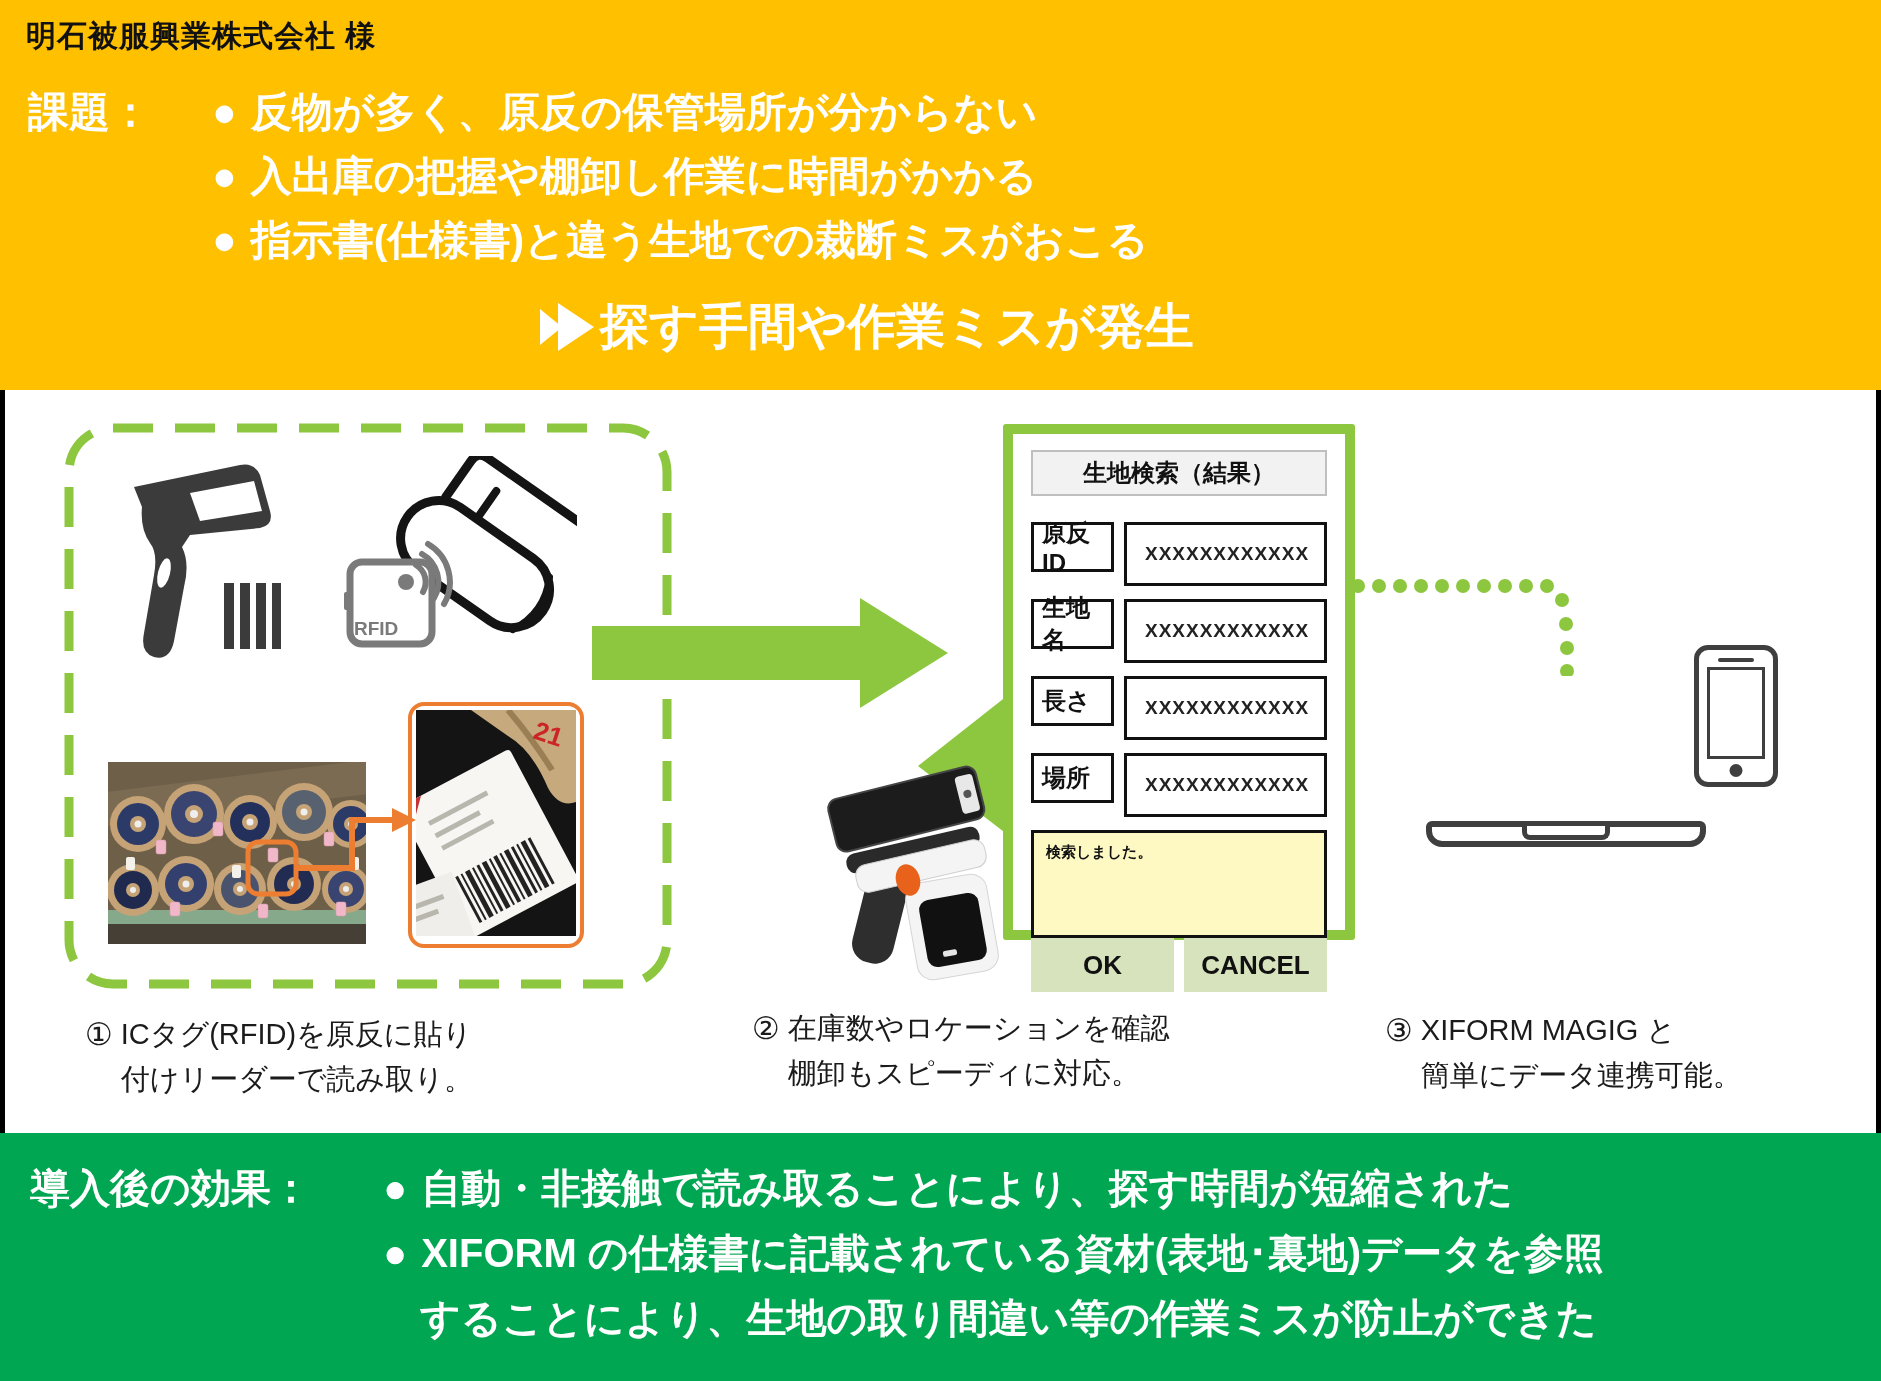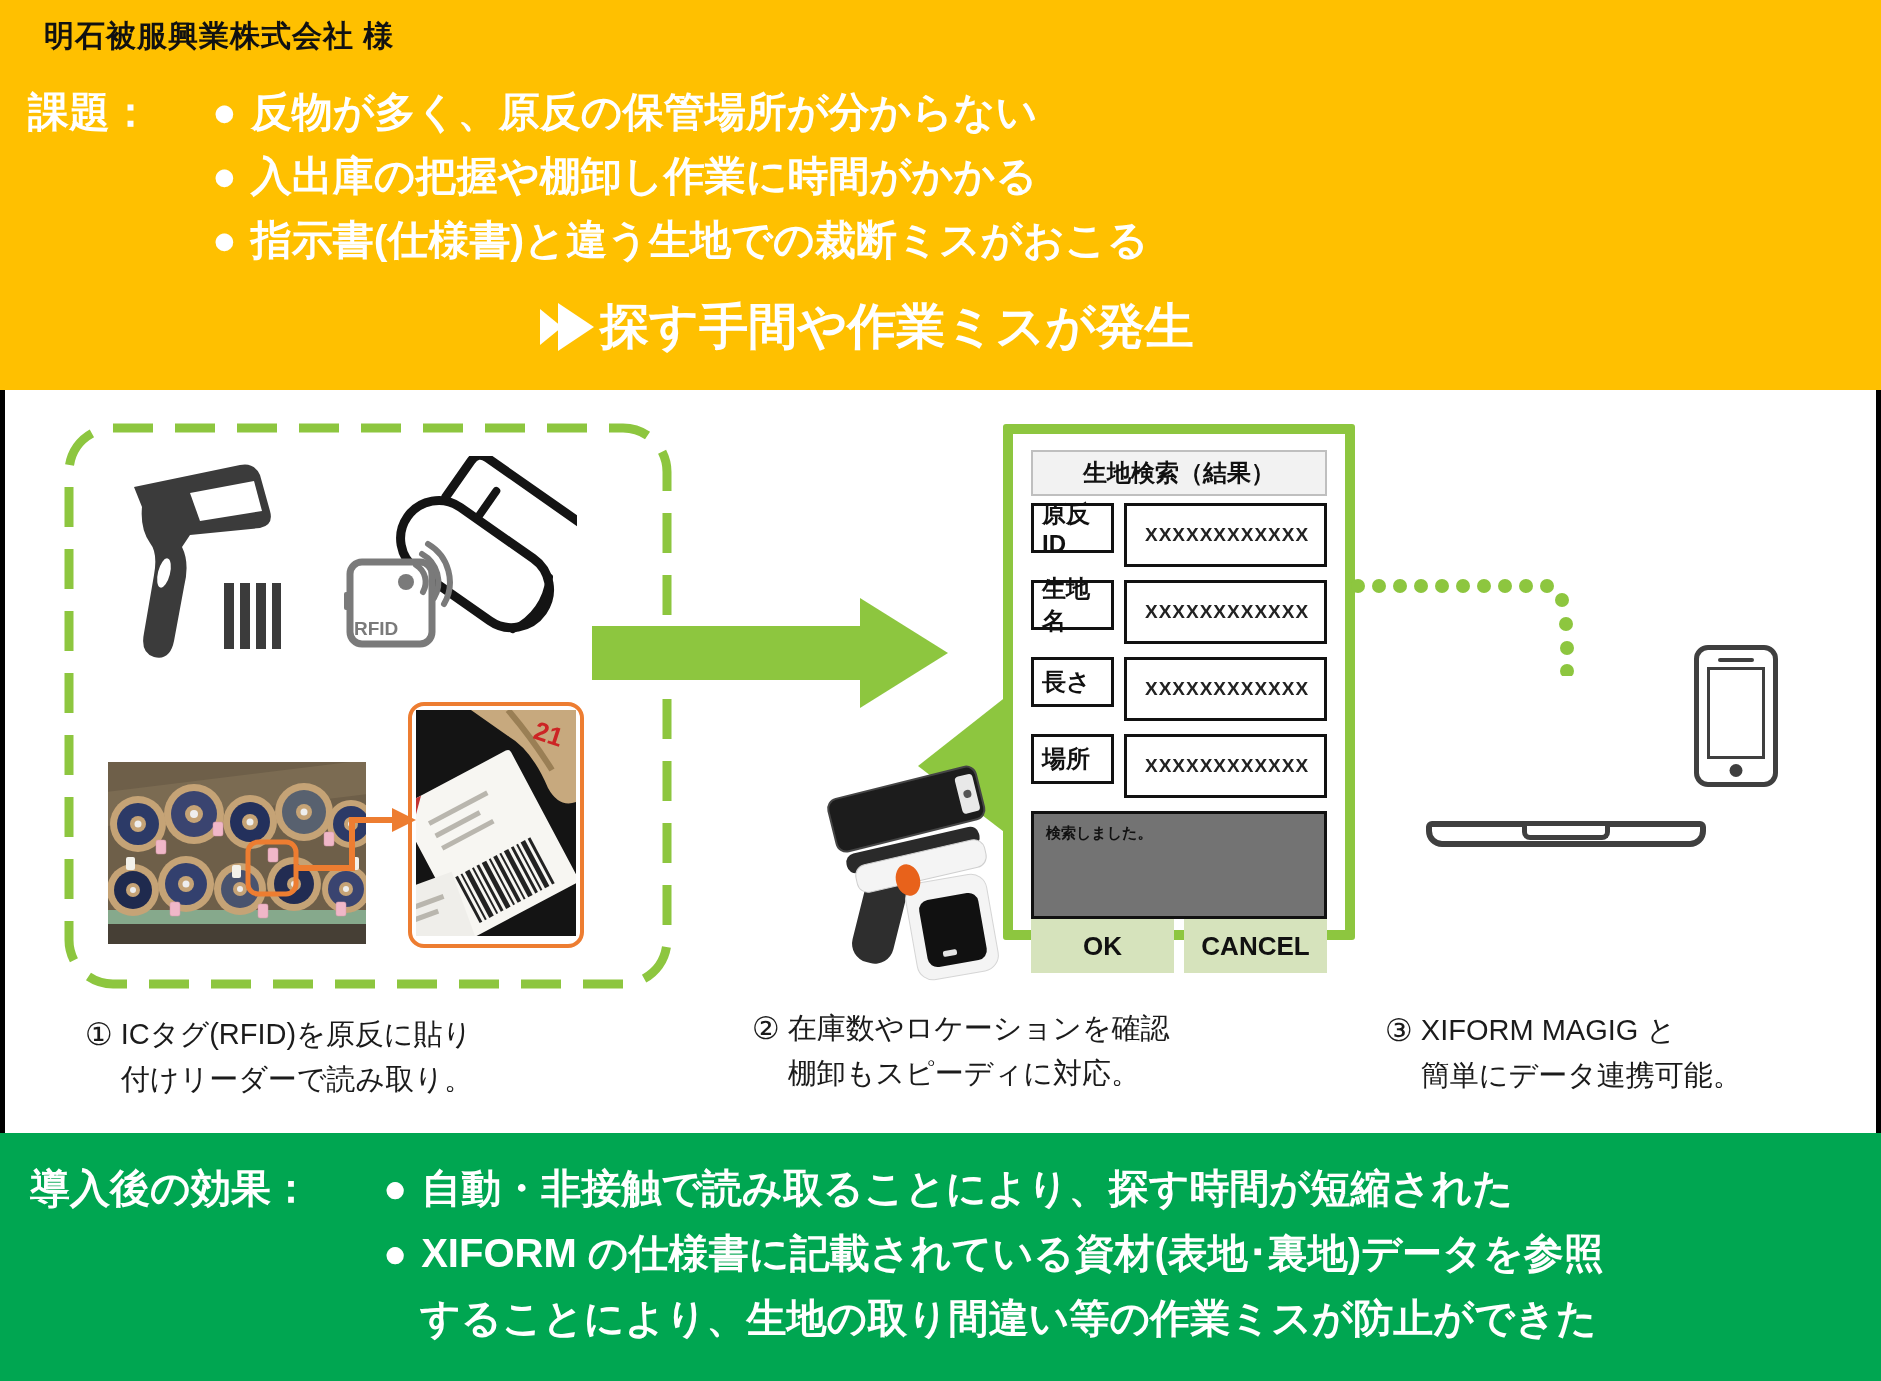"明石被服興業株式会社 様" .company { left: 44px -> 26px }
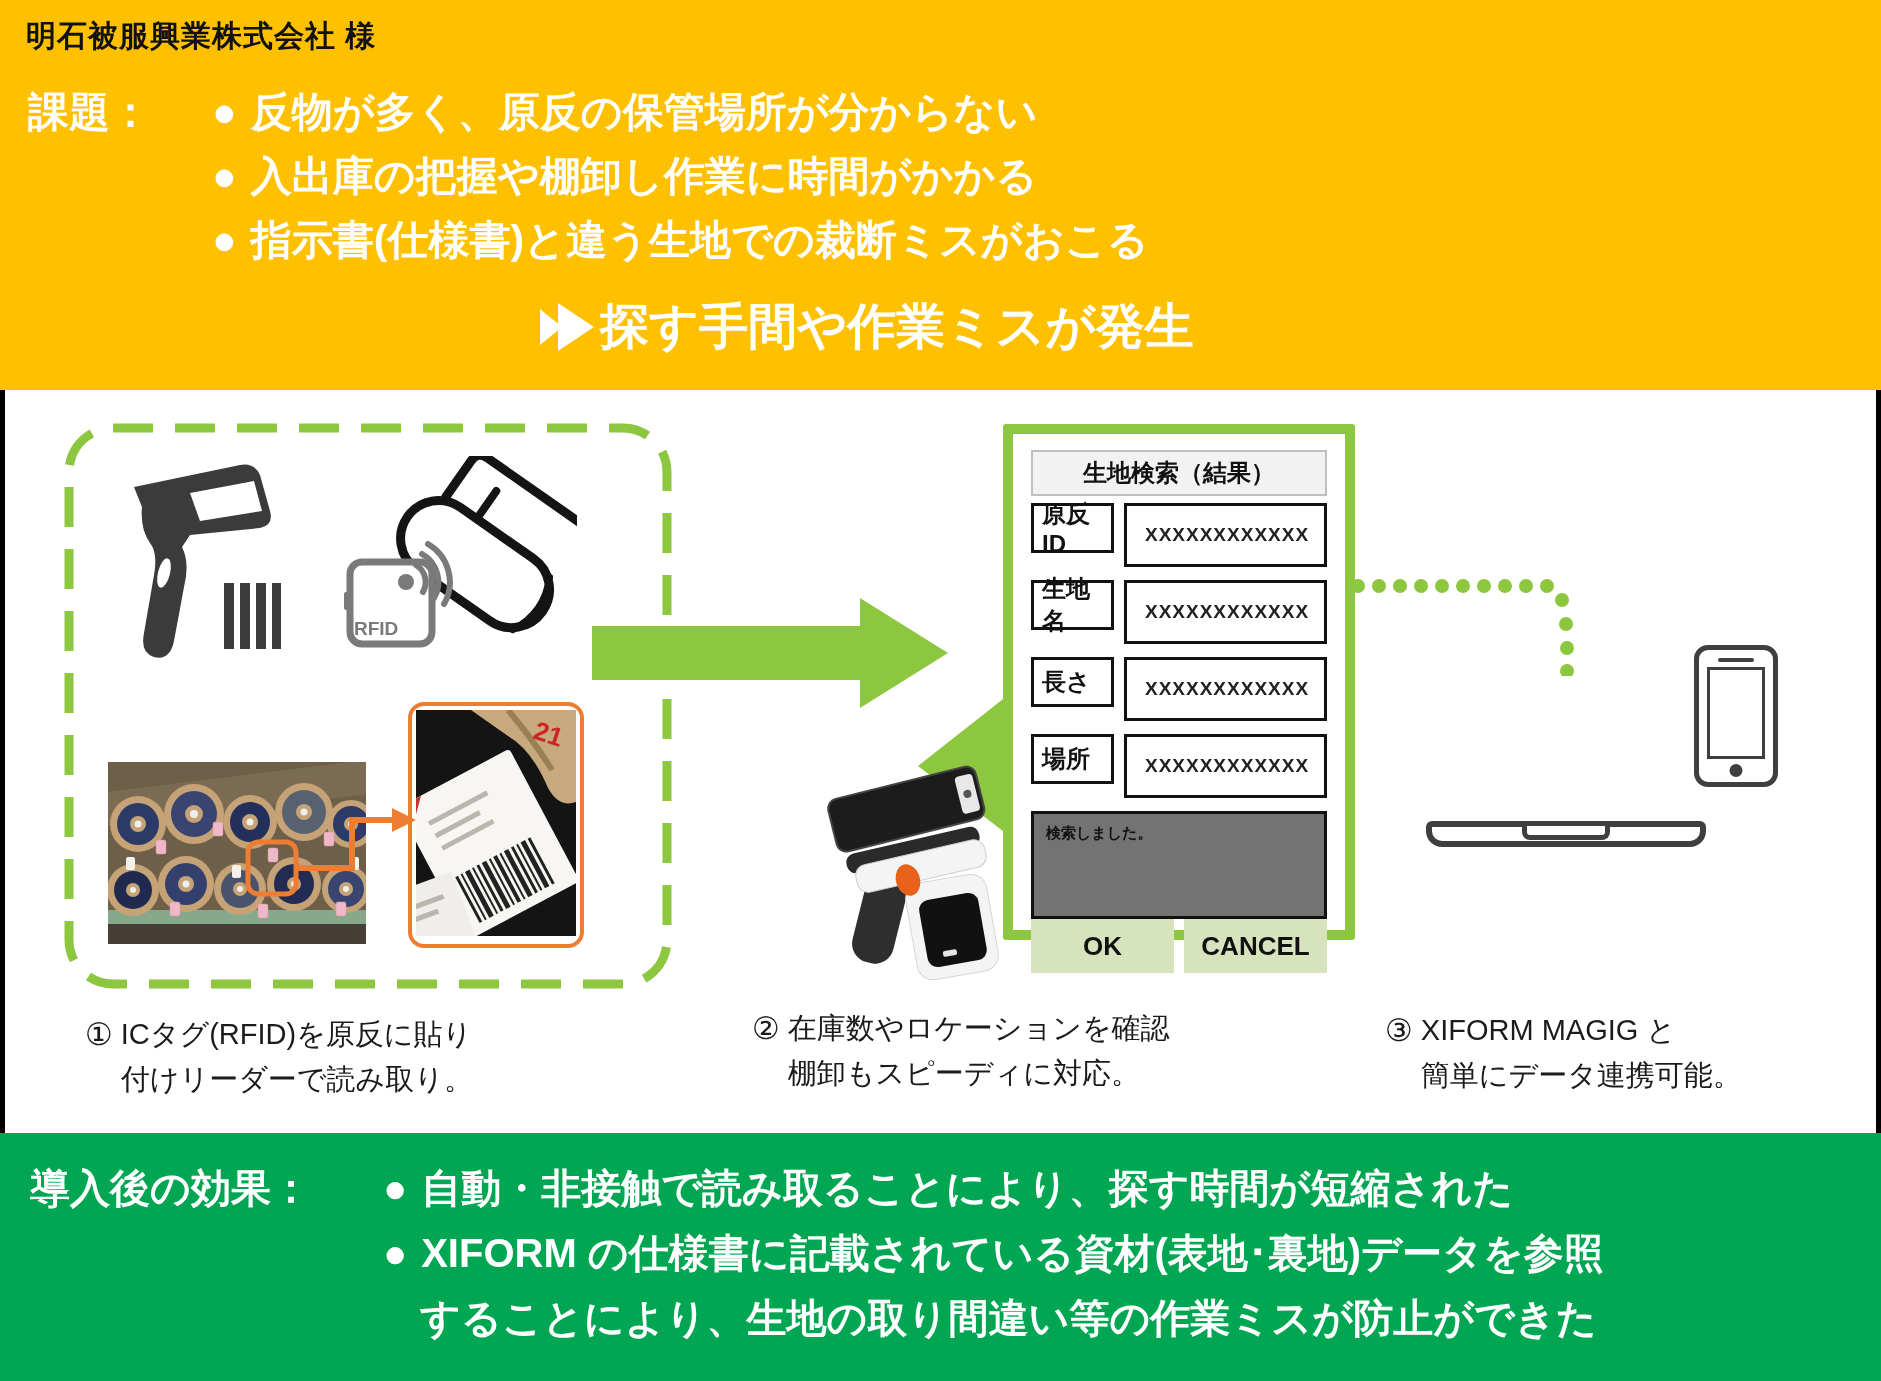"生地検索（結果）" .p-title { margin-bottom: 7px -> 26px }
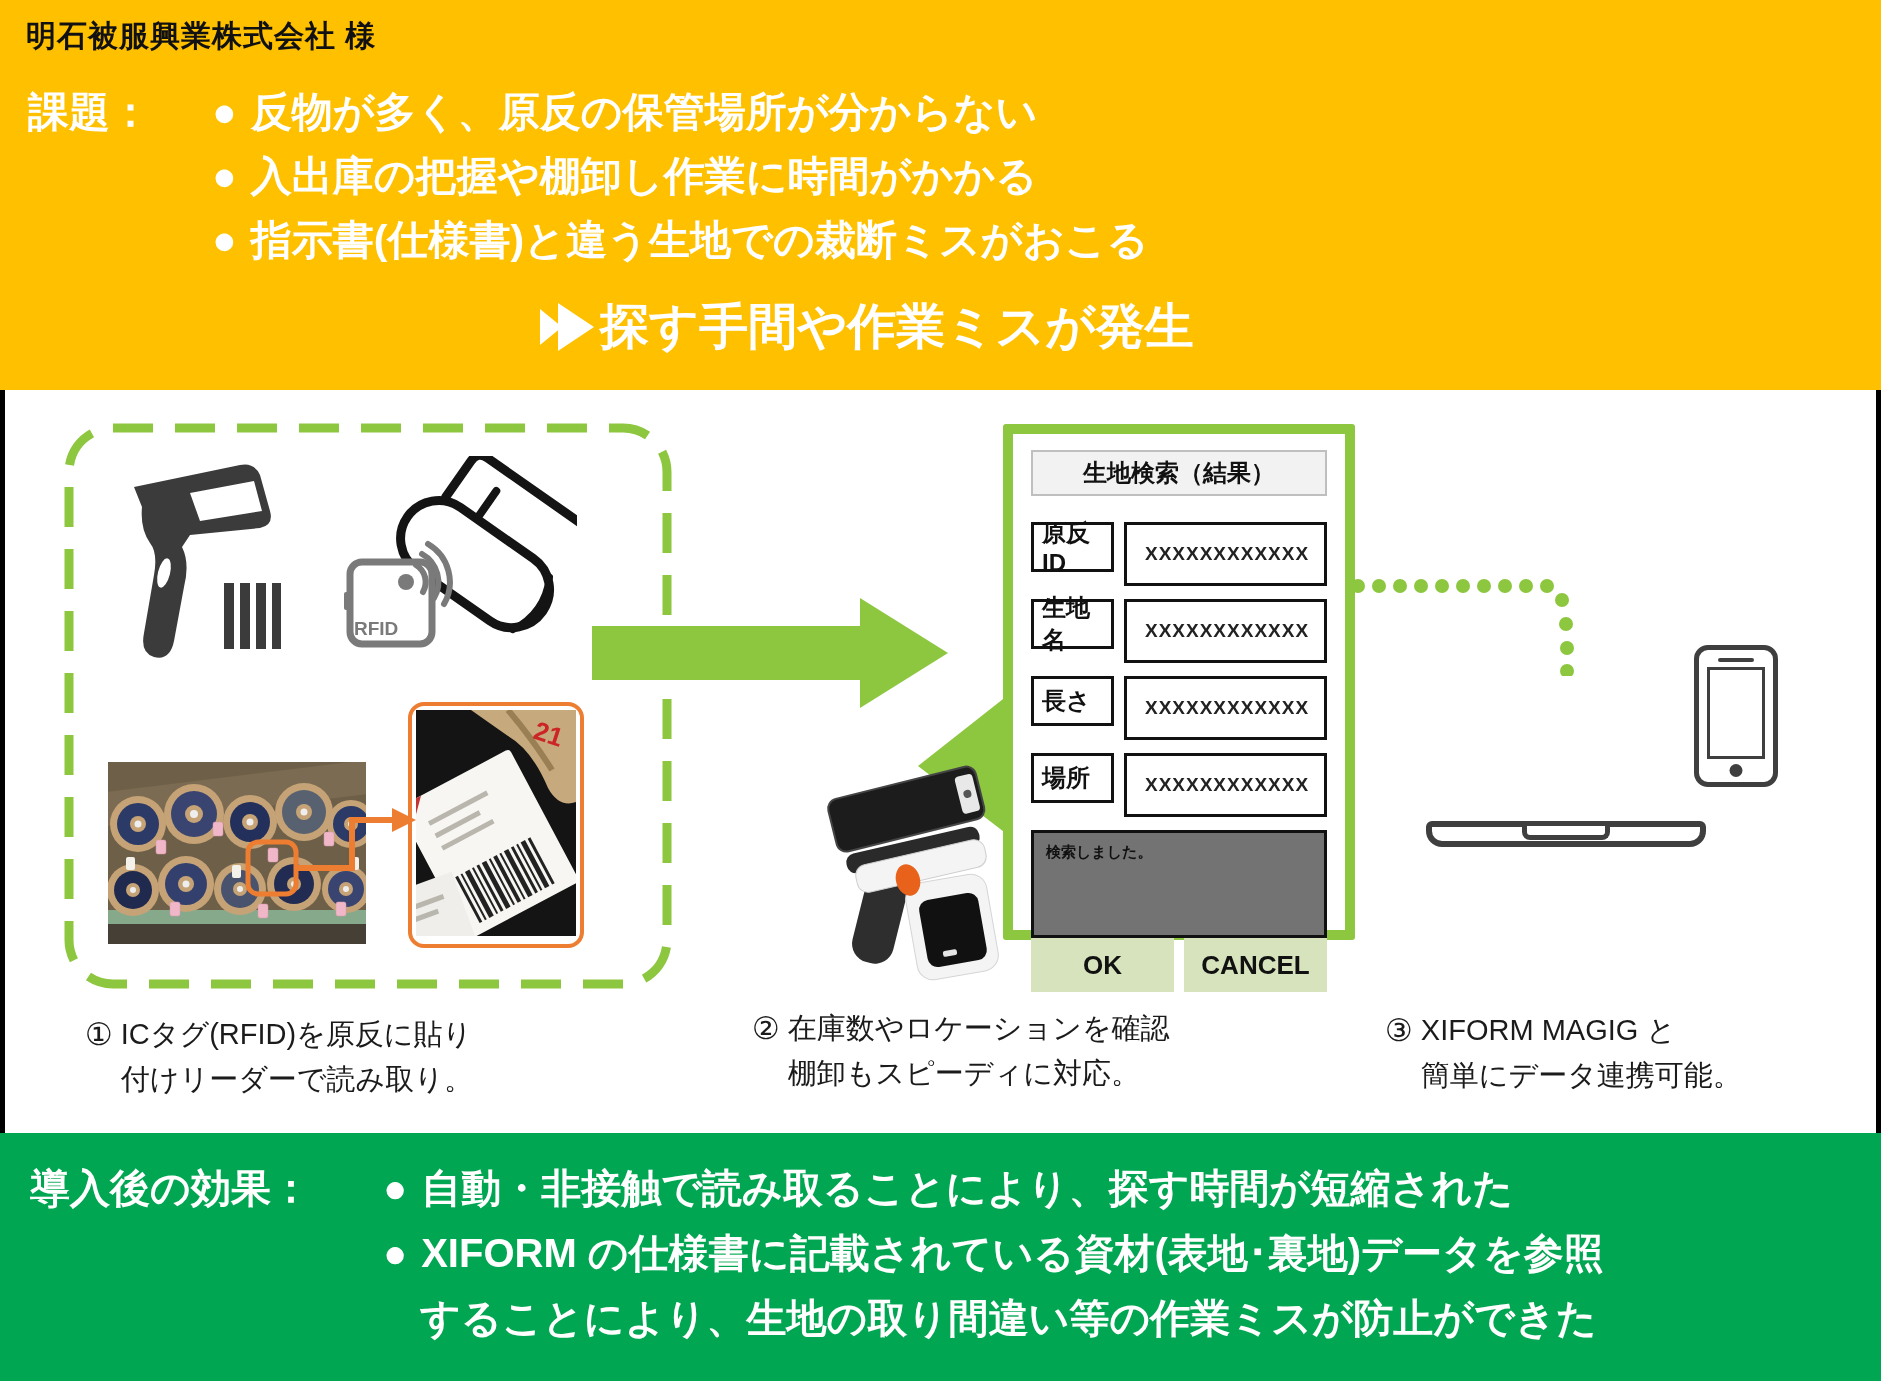"検索しました。" .p-msg { background: #737373 -> #fef9c3 }
